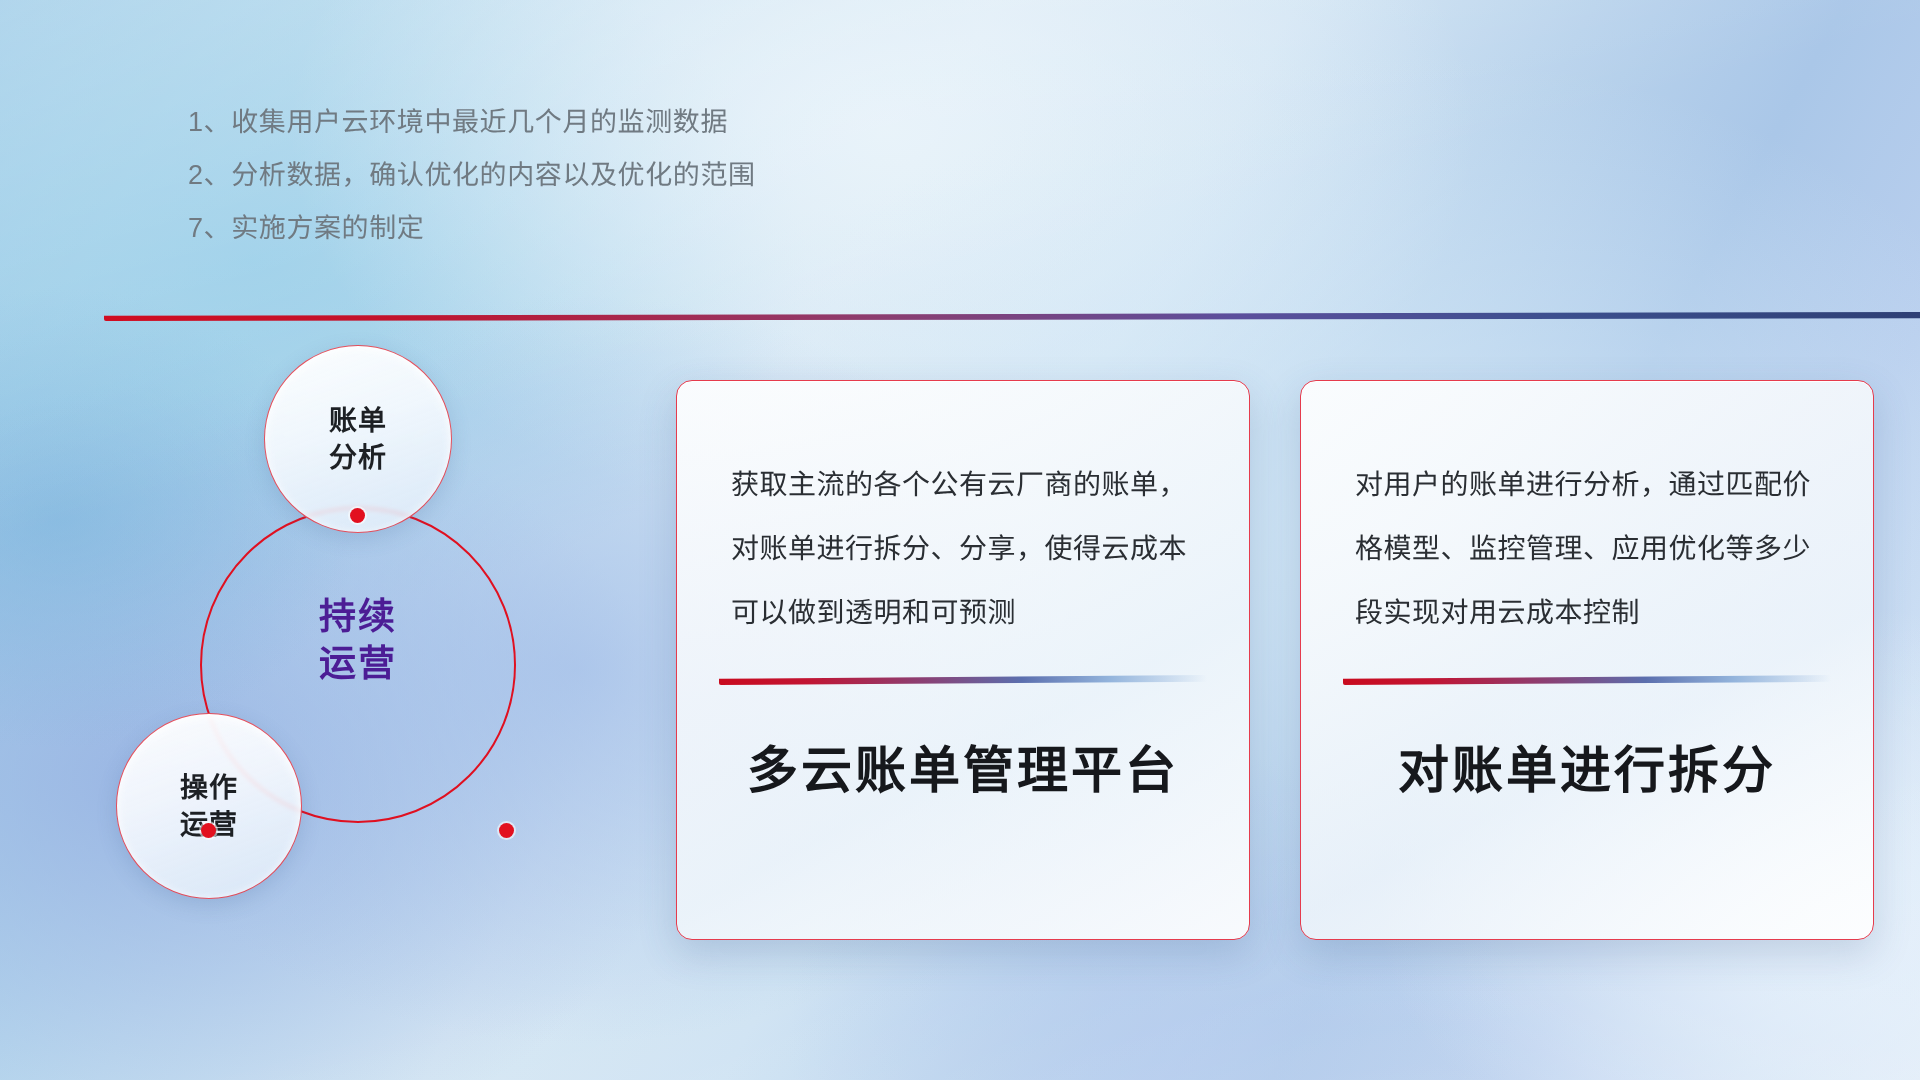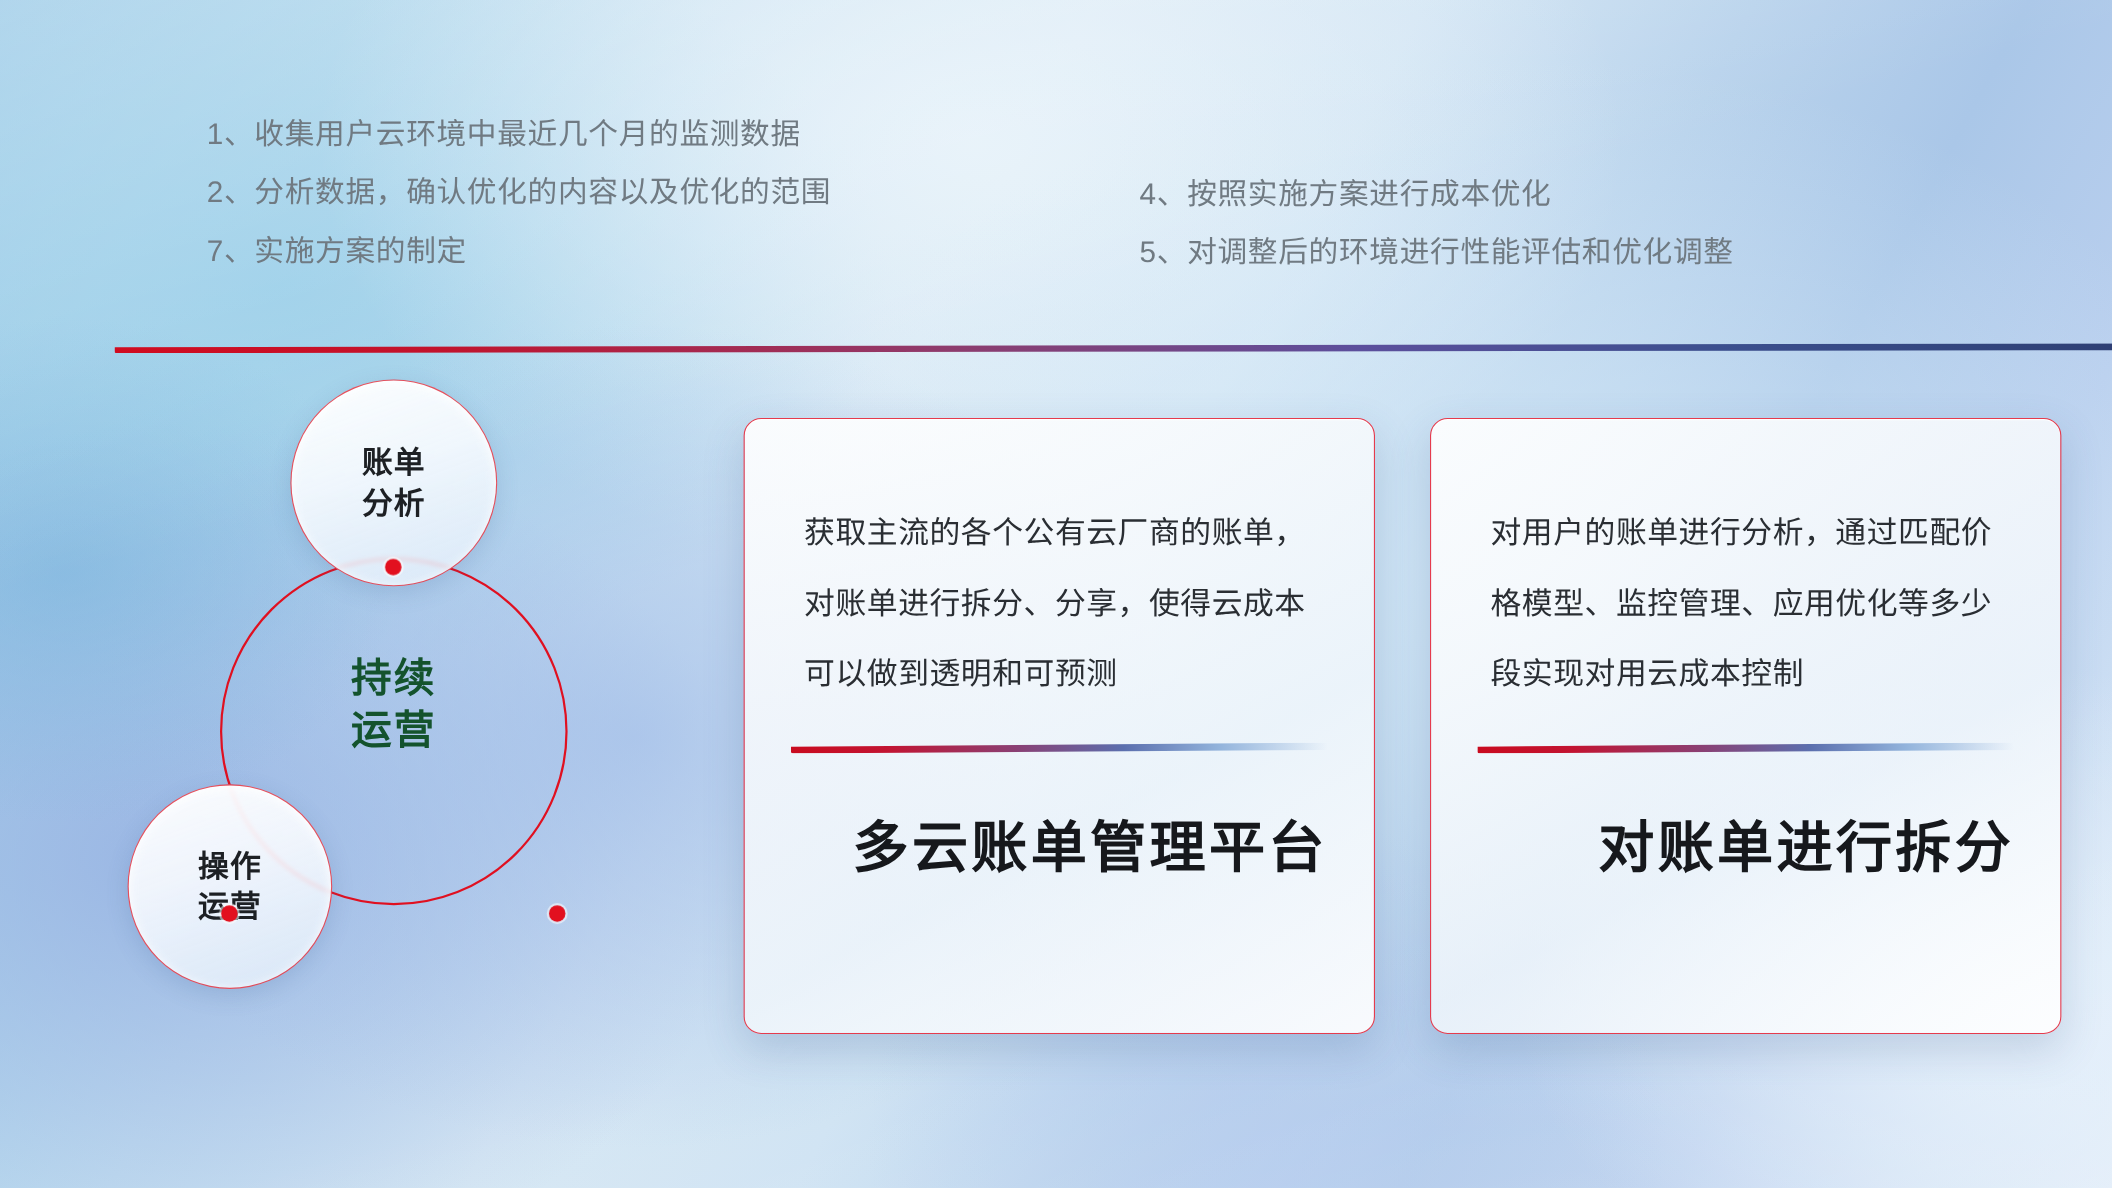"4、按照实施方案进行成本优化" div.bullet-col { html: <div> <div>4、按照实施方案进行成本优化</div> <div>5、对调整后的环境进行性能评估和优化调整</div> </div> -> none }
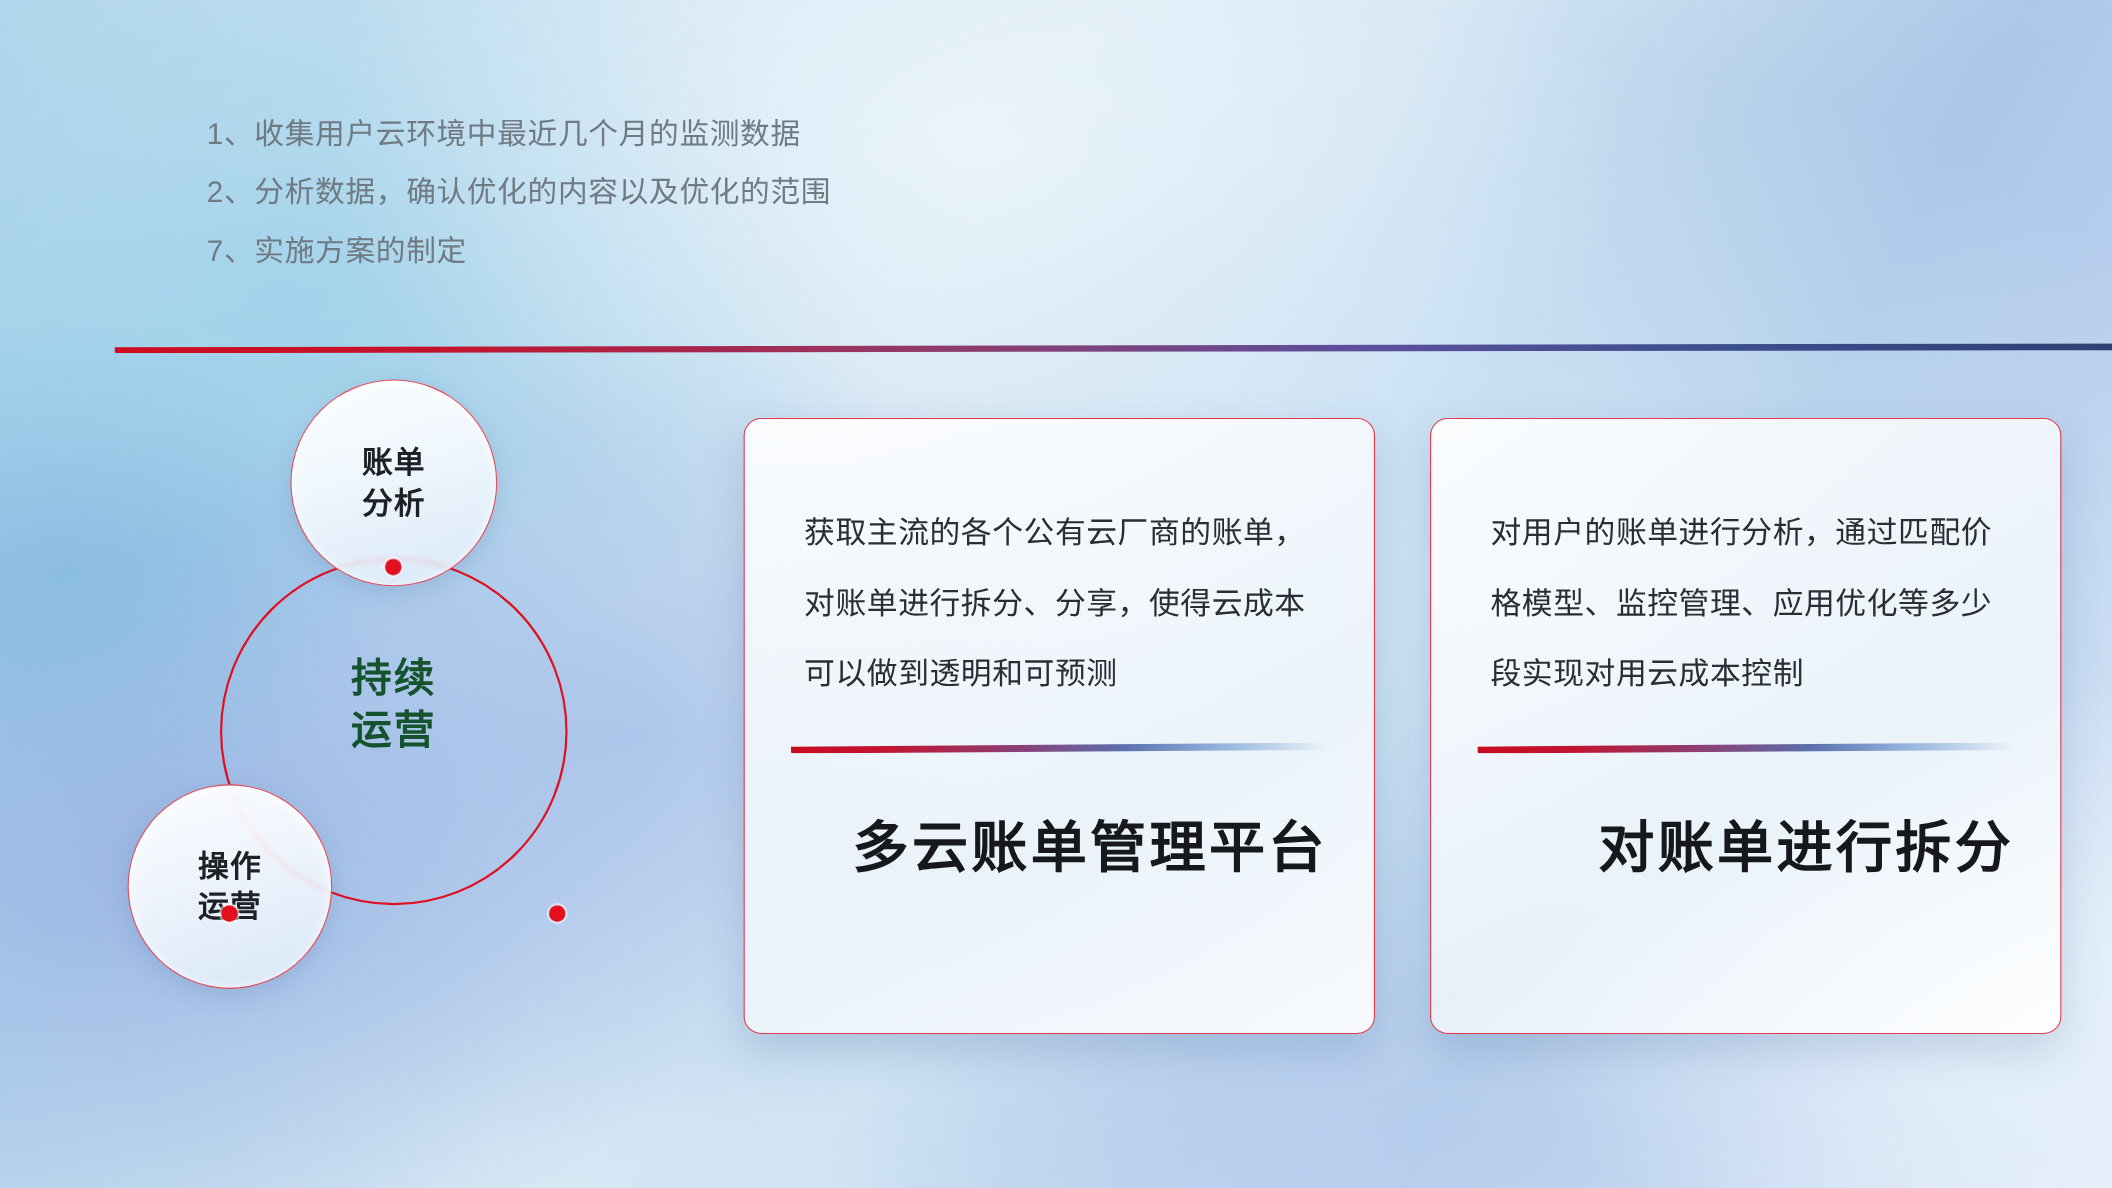"持续" .center-label { color: #14532d -> #4c1d95 }
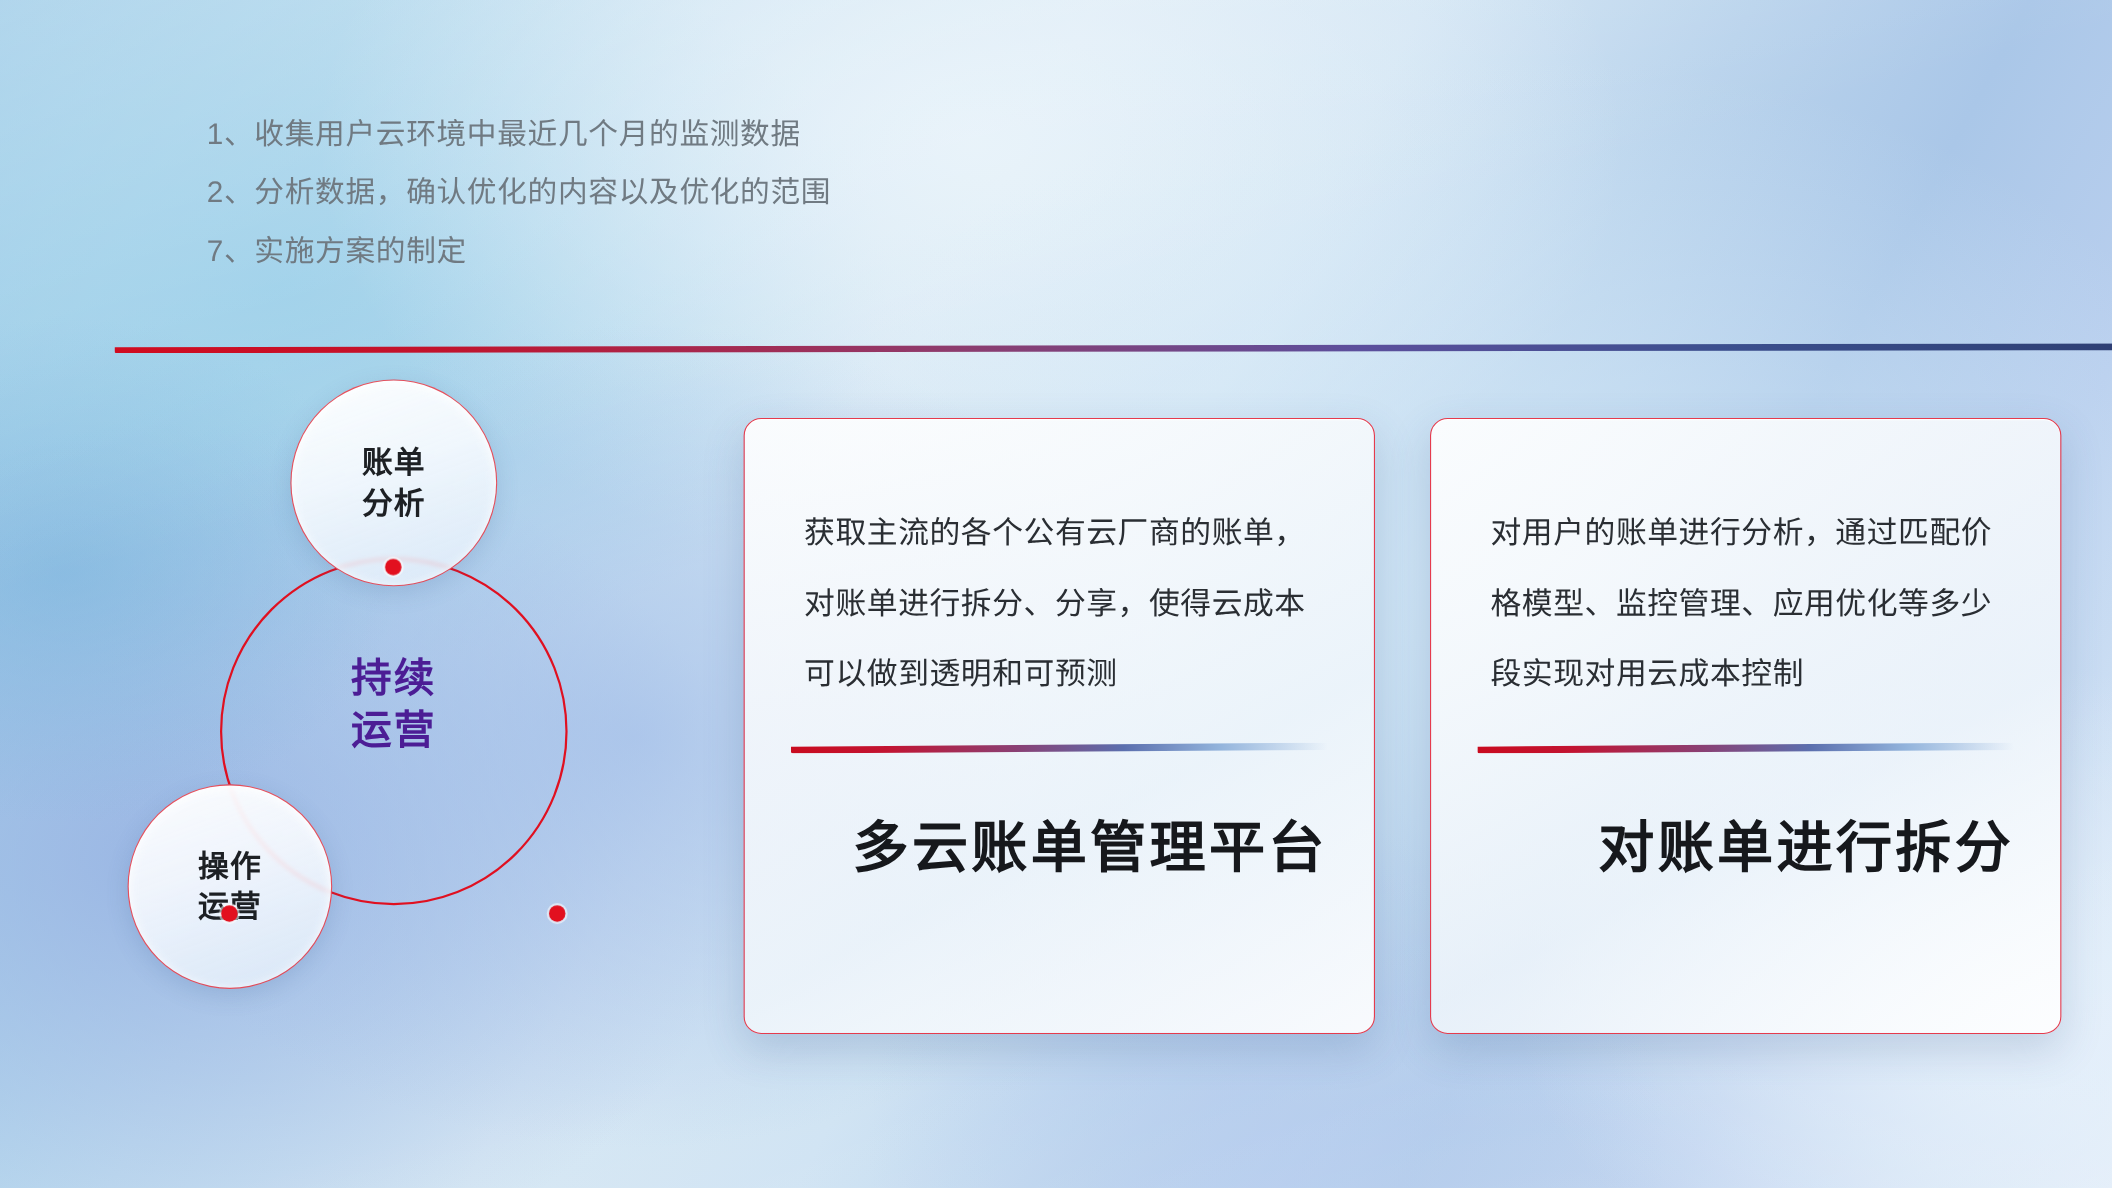"多云账单管理平台" .card-title { text-align: right -> center }
